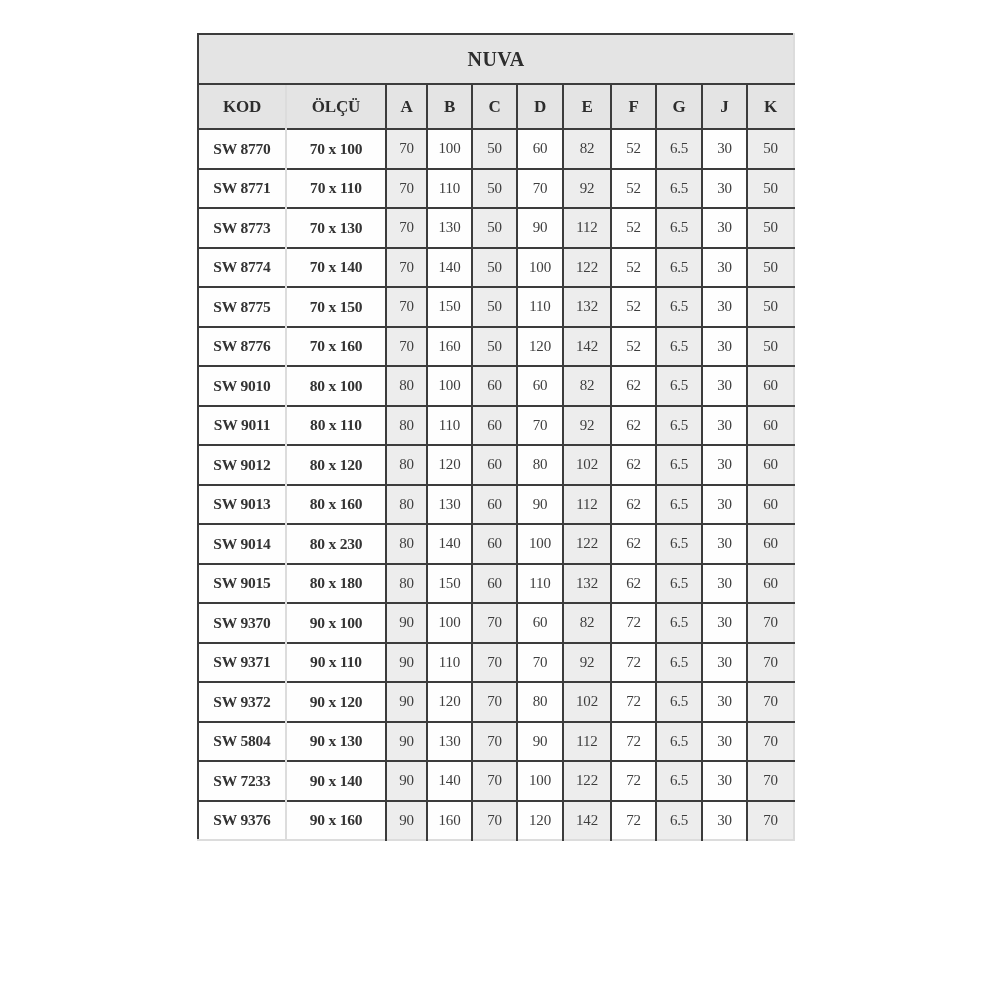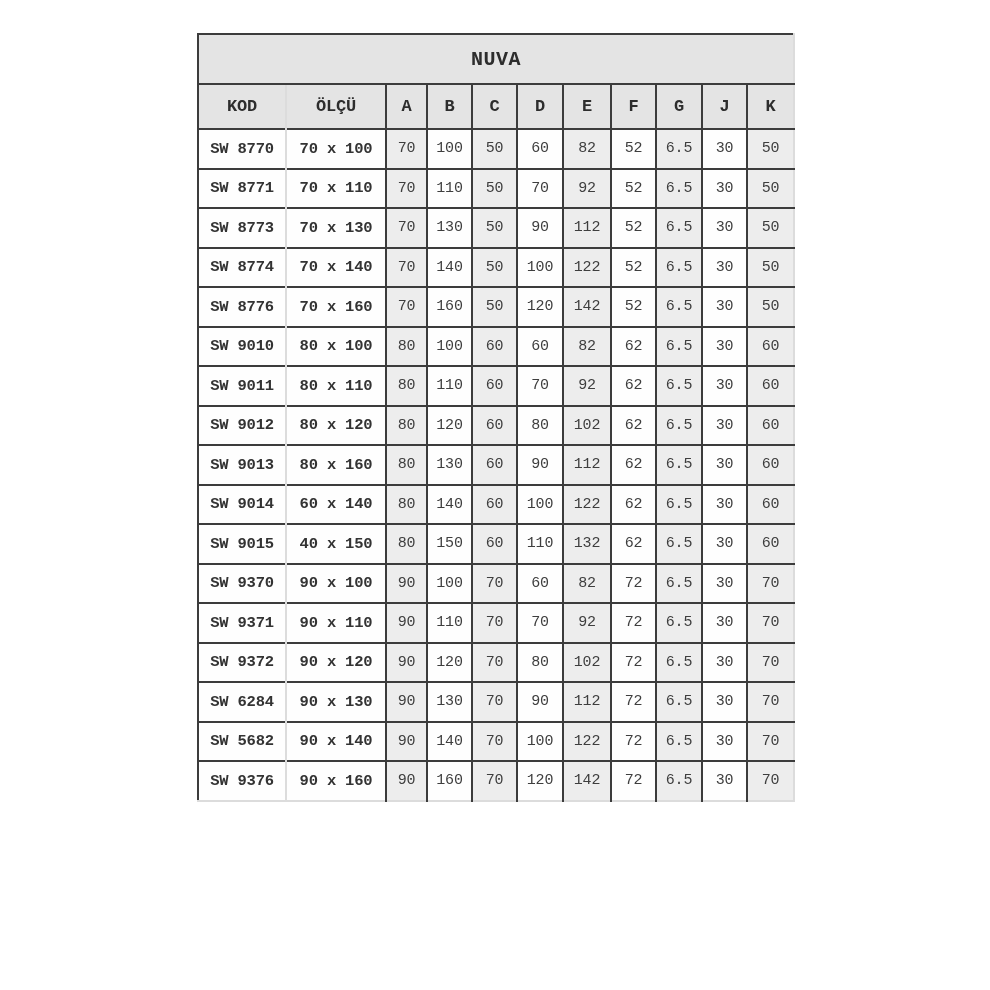"NUVA" .page { font-family: Liberation Mono, monospace -> Liberation Serif, serif }
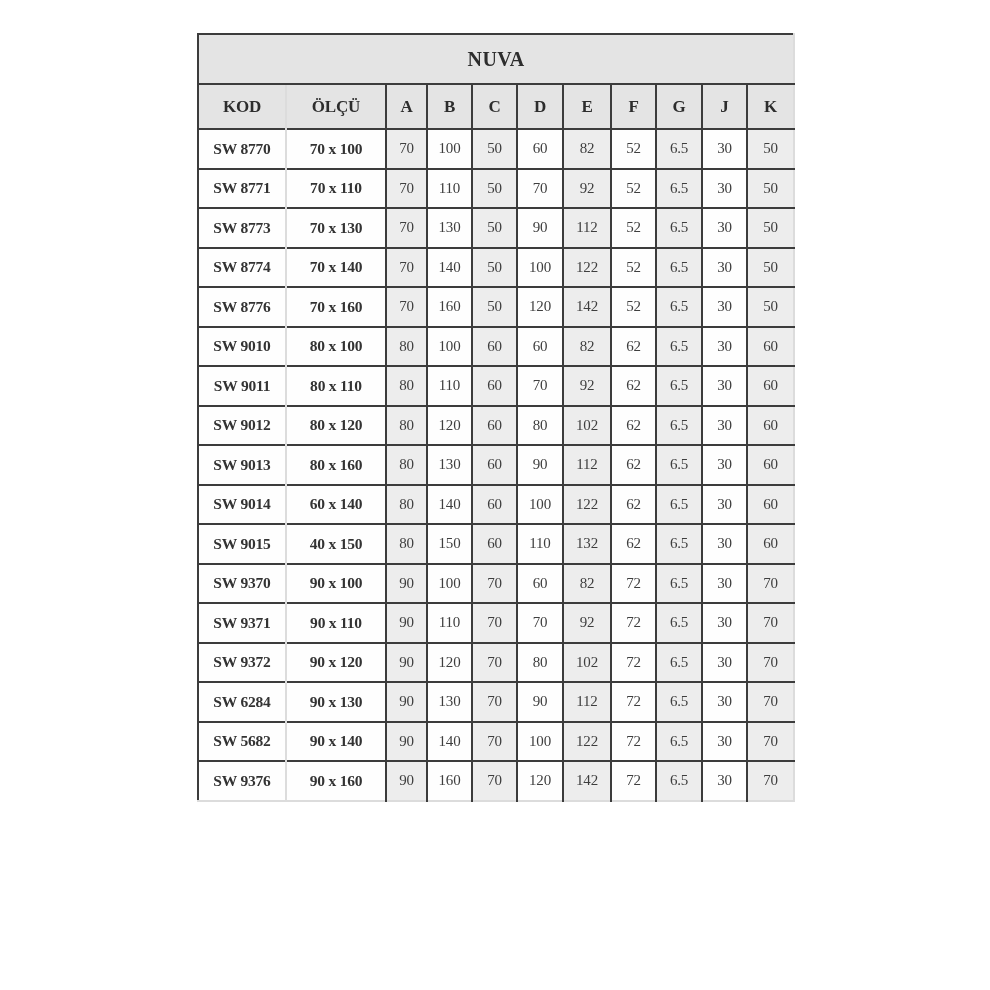"SW 8775" tr { html: none -> <tr> <td>SW 8775</td> <td>70 x 150</td> <td>70</td> <td>150</td> <td>50</td> <td>110</td> <td>132</td> <td>52</td> <td>6.5</td> <td>30</td> <td>50</td> </tr> }
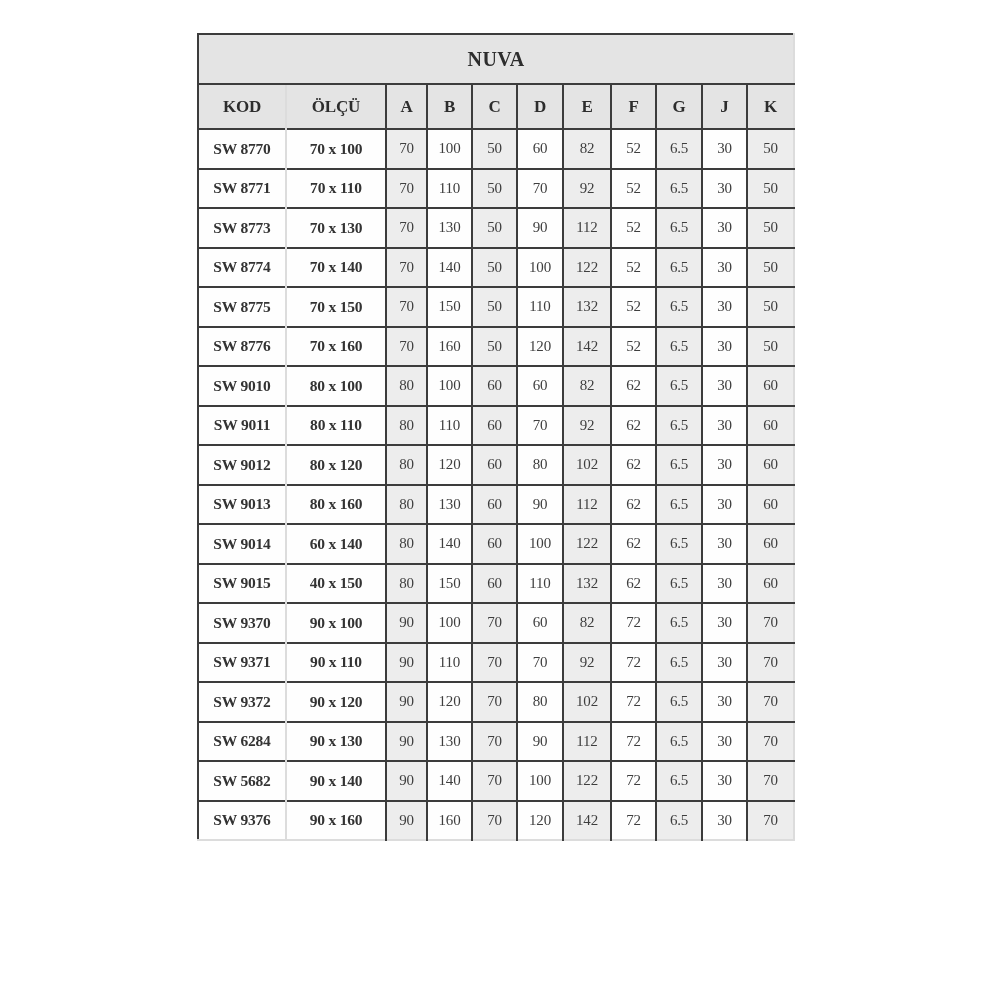"60 x 140" td.label-cell { text: 60 x 140 -> 80 x 230 }
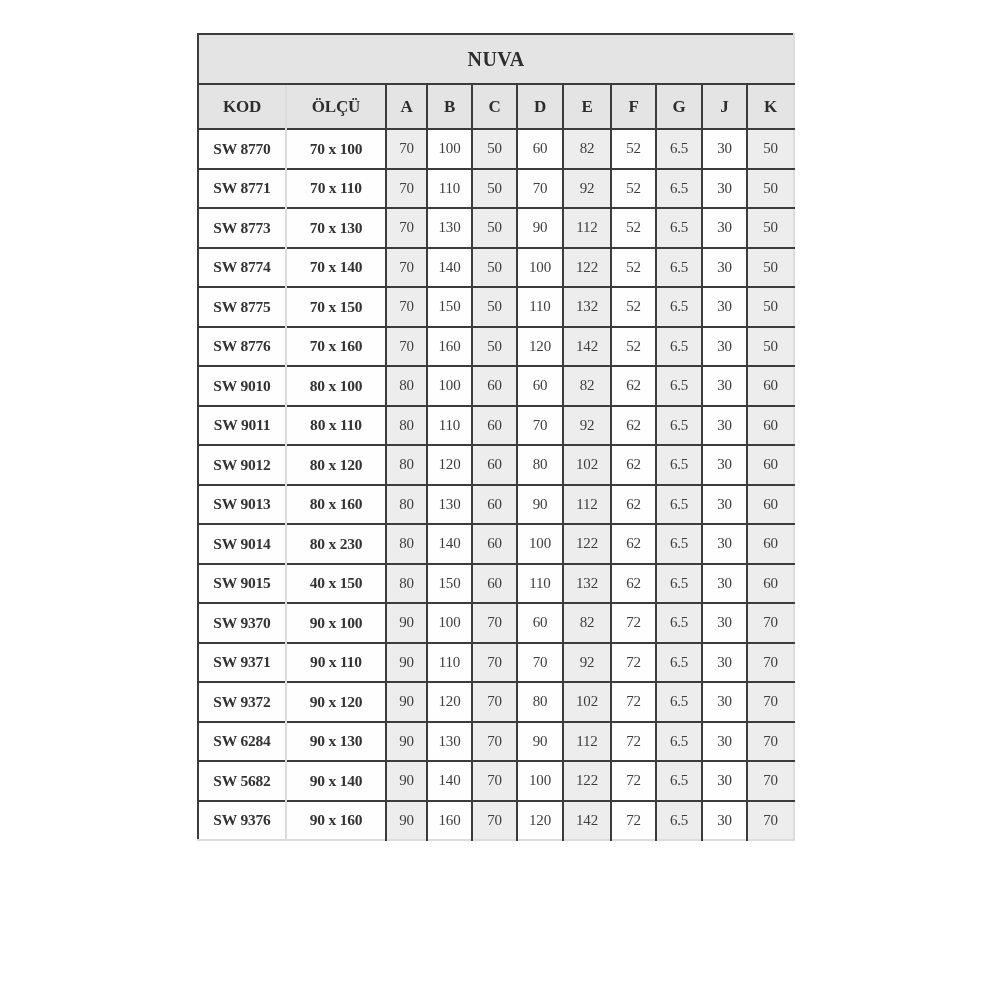"40 x 150" td.label-cell { text: 40 x 150 -> 80 x 180 }
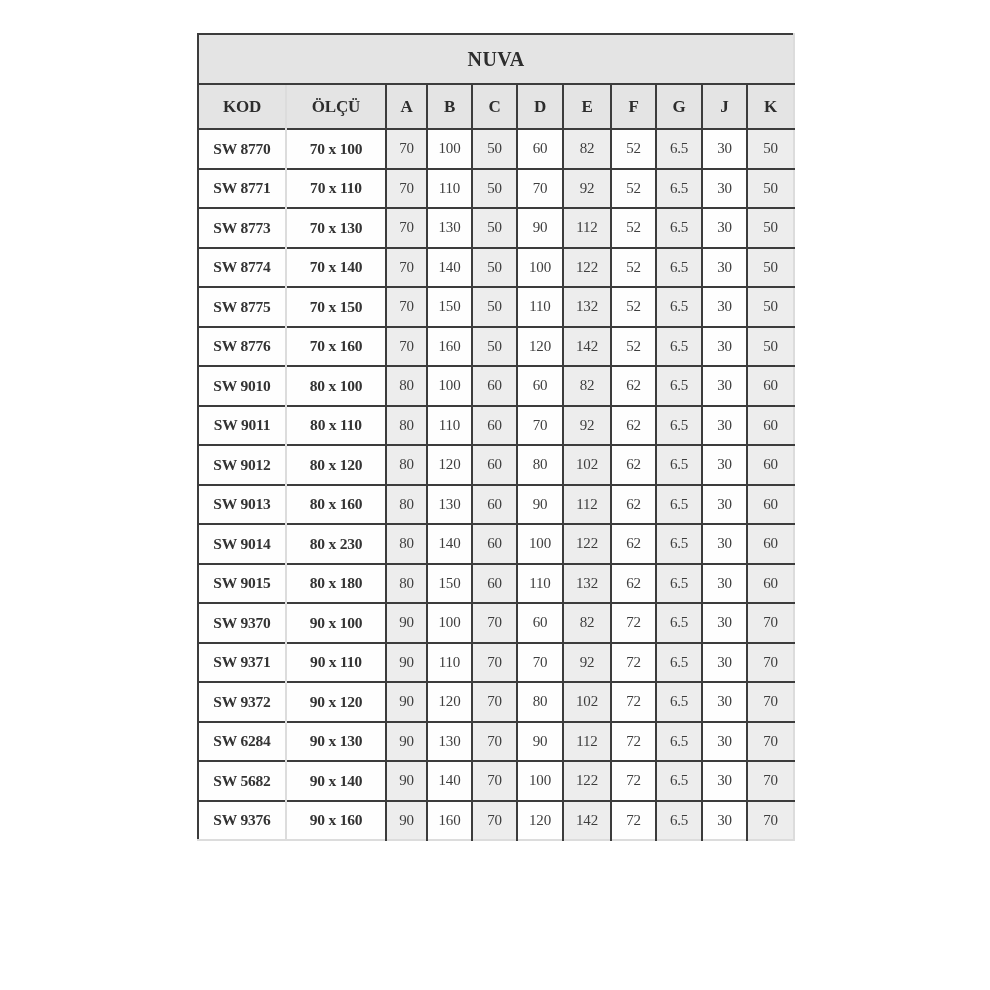"SW 6284" td.label-cell { text: 6284 -> 5804 }
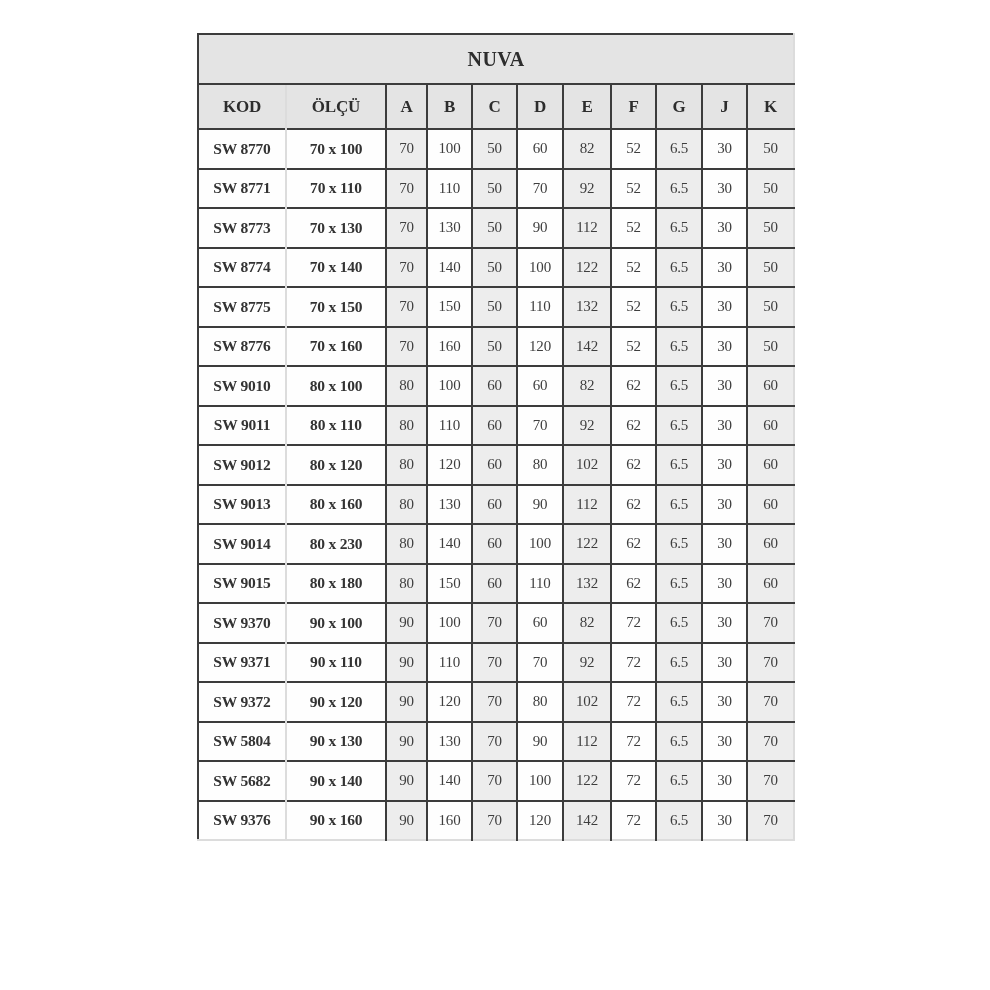"SW 5682" td.label-cell { text: 5682 -> 7233 }
